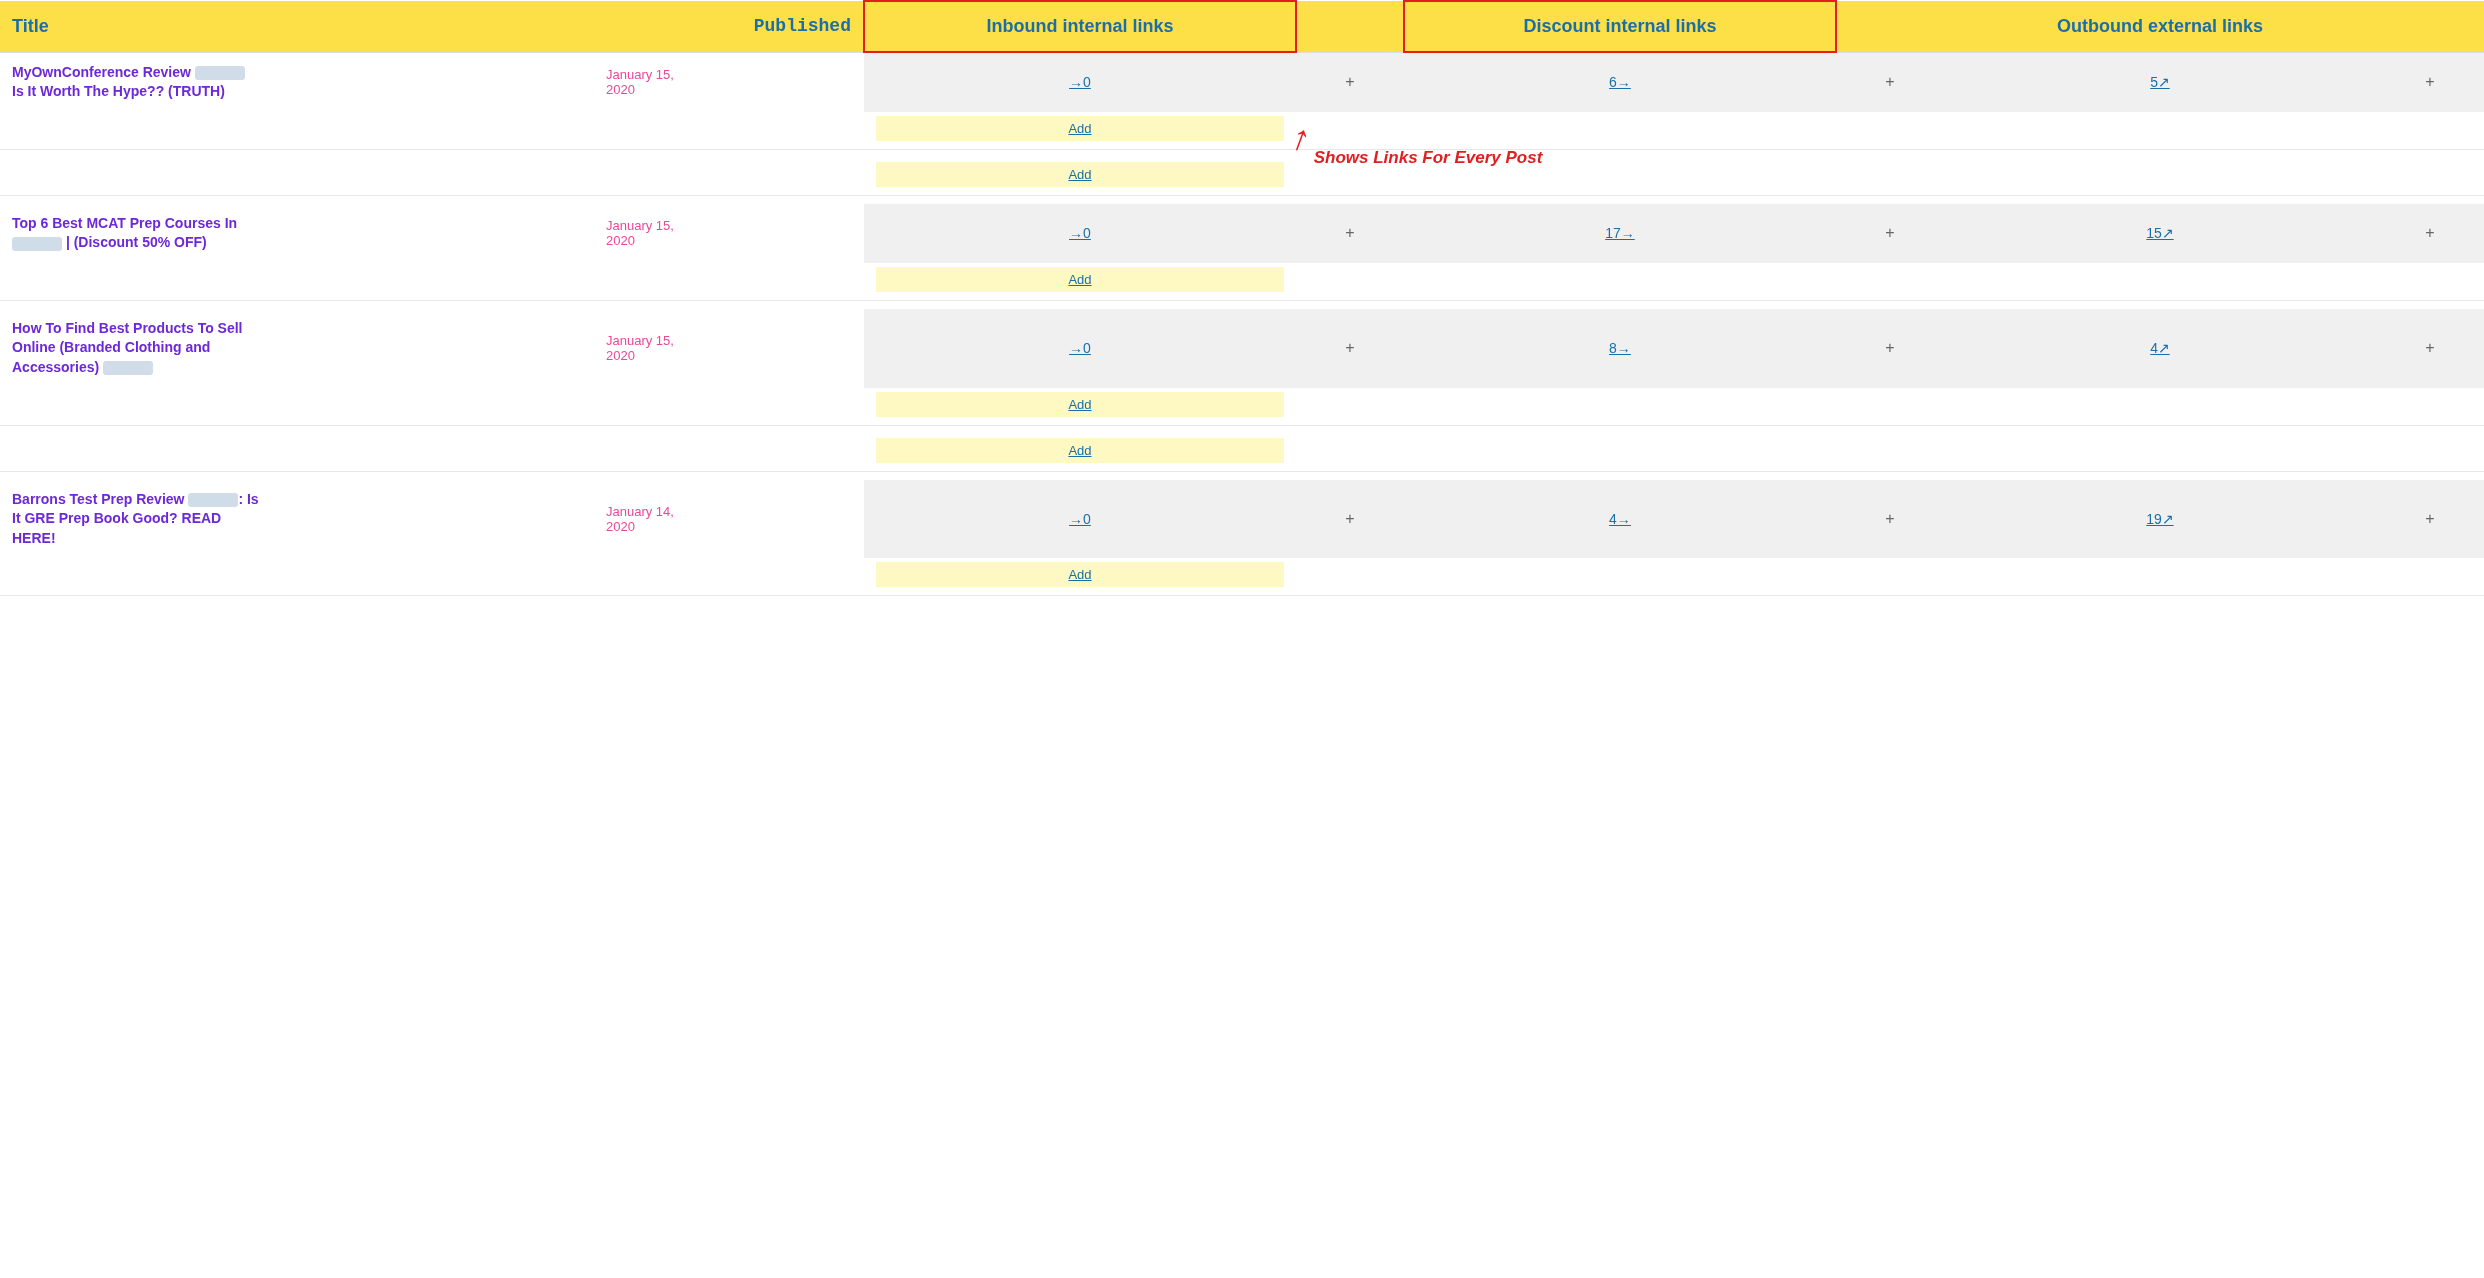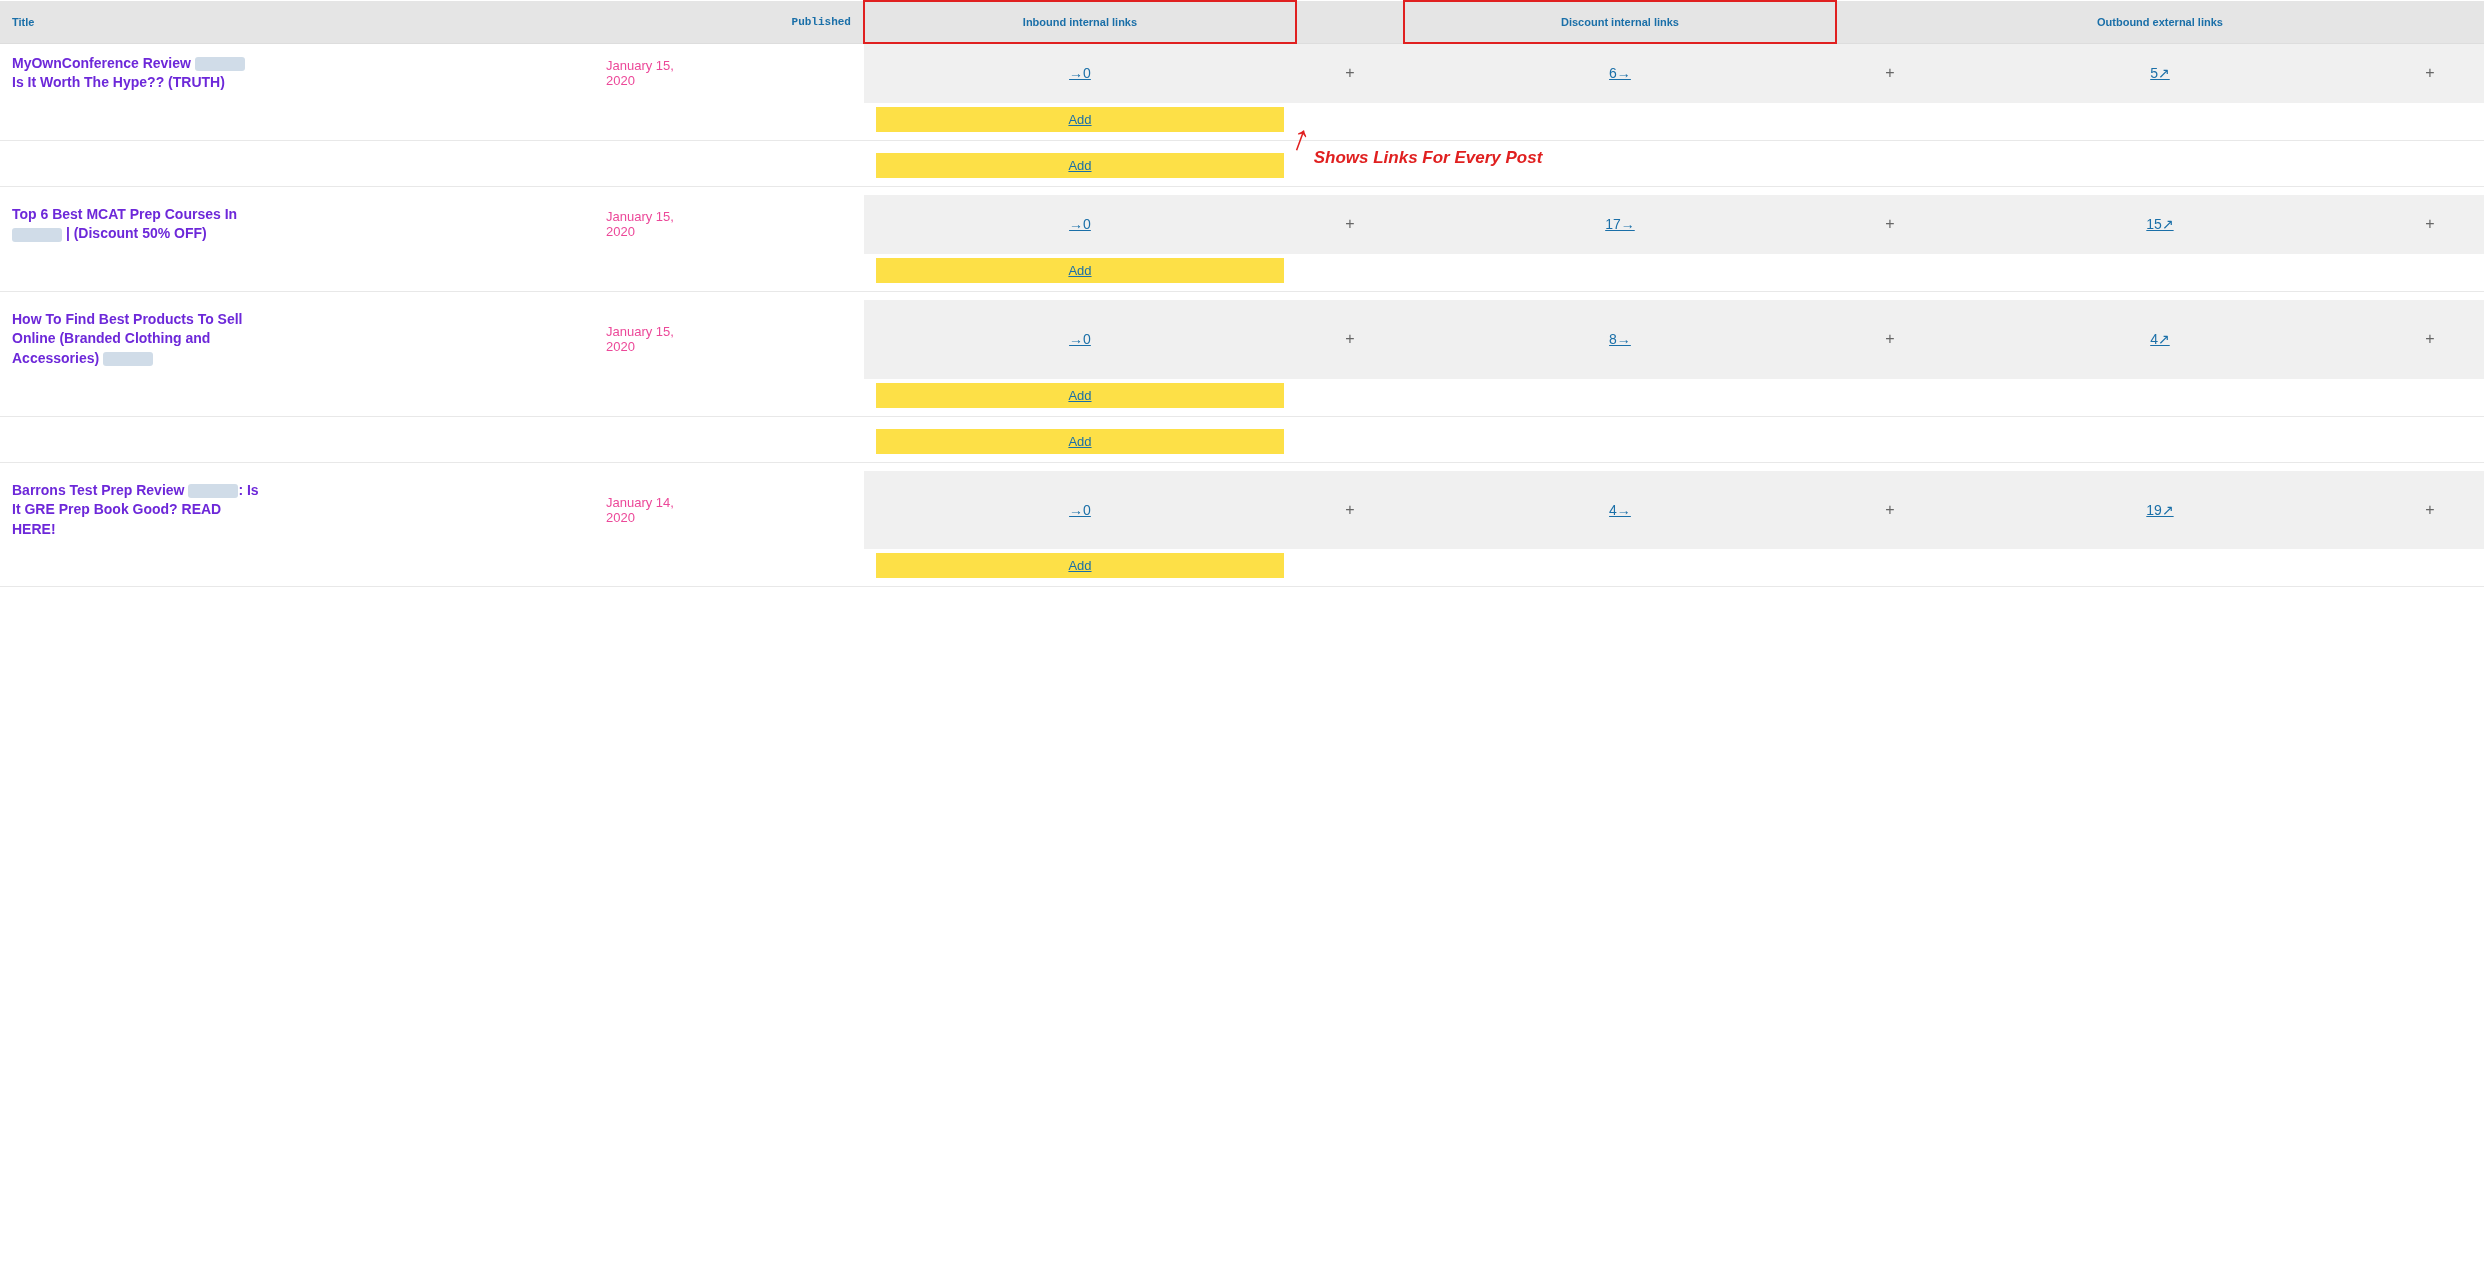"Title" thead tr th { background: #e5e5e5 -> #fde047; font-size: 11px -> 18px }
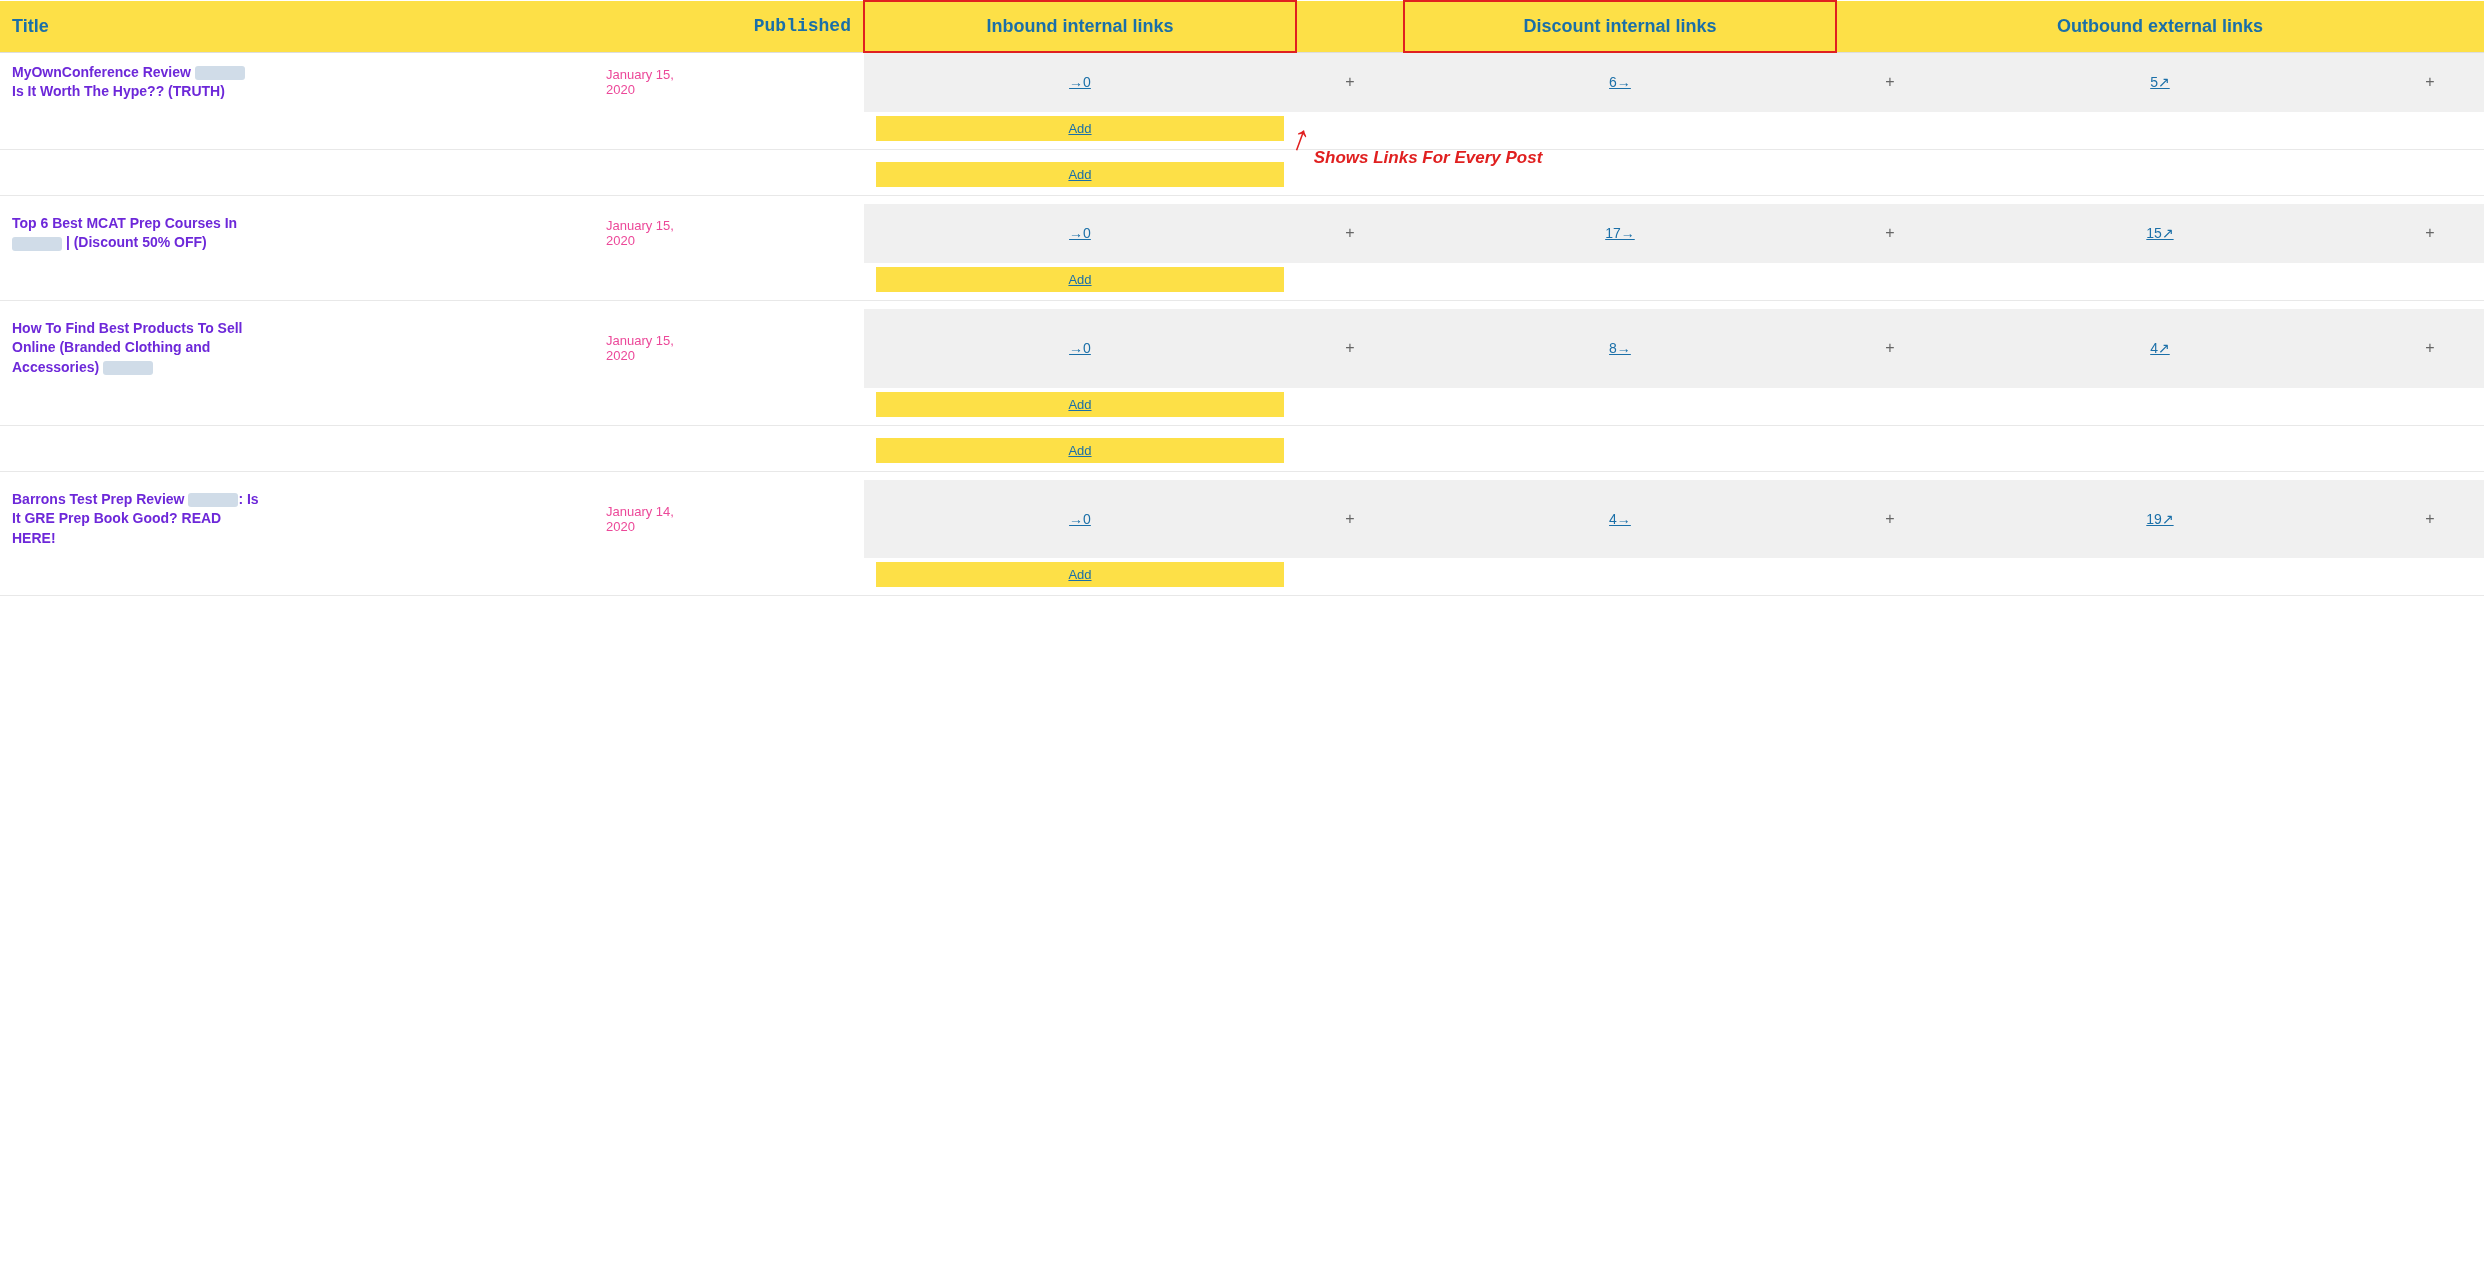"Add" .add-btn { background: #fde047 -> #fef9c3 }
